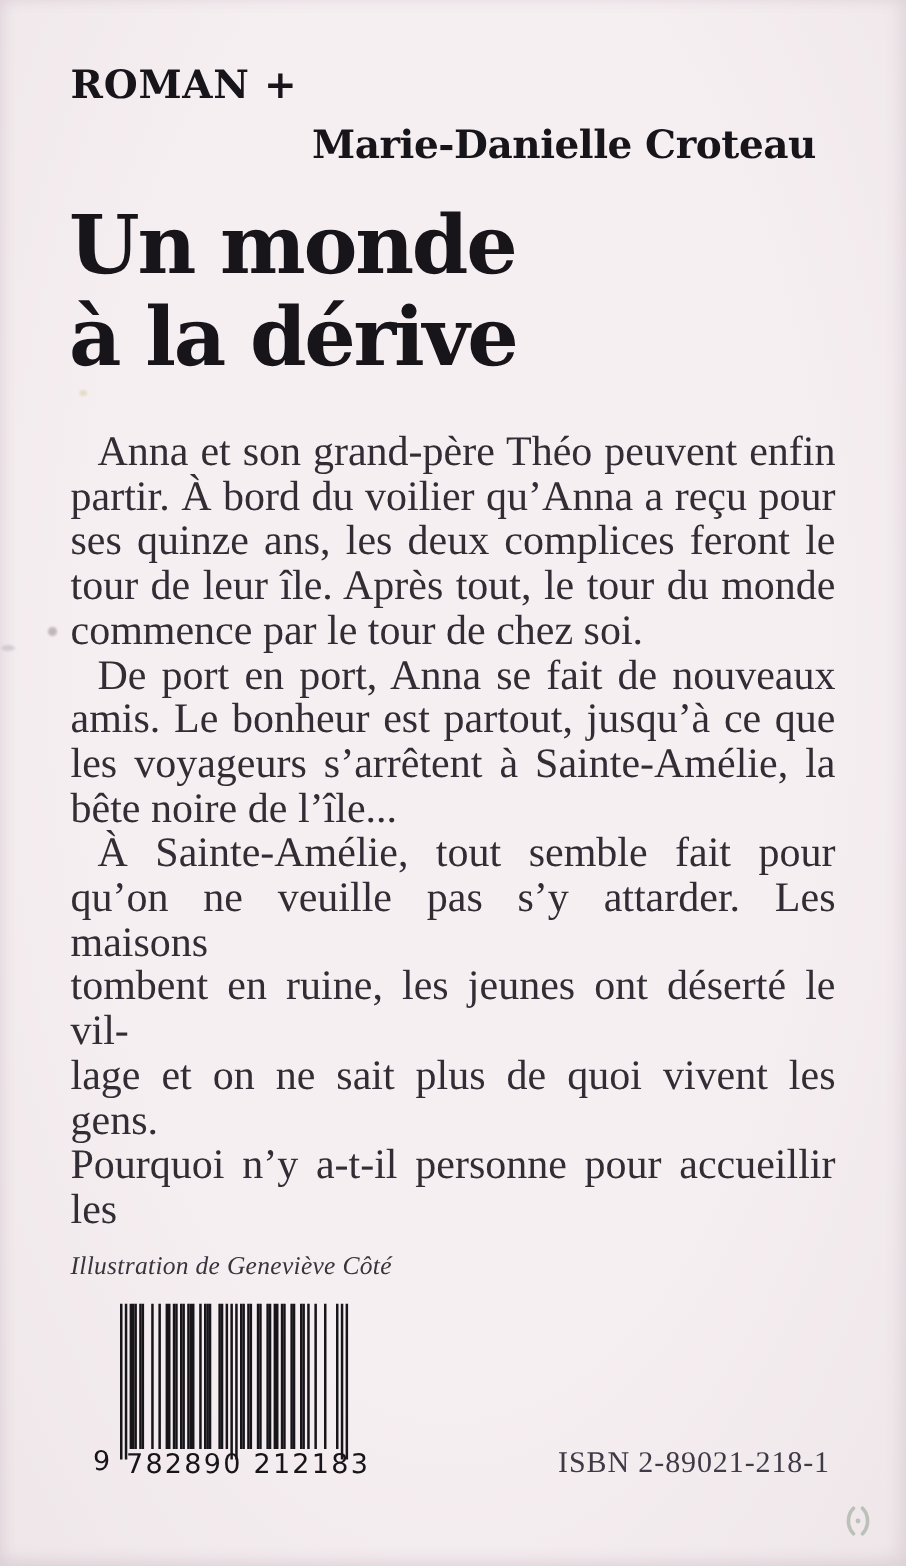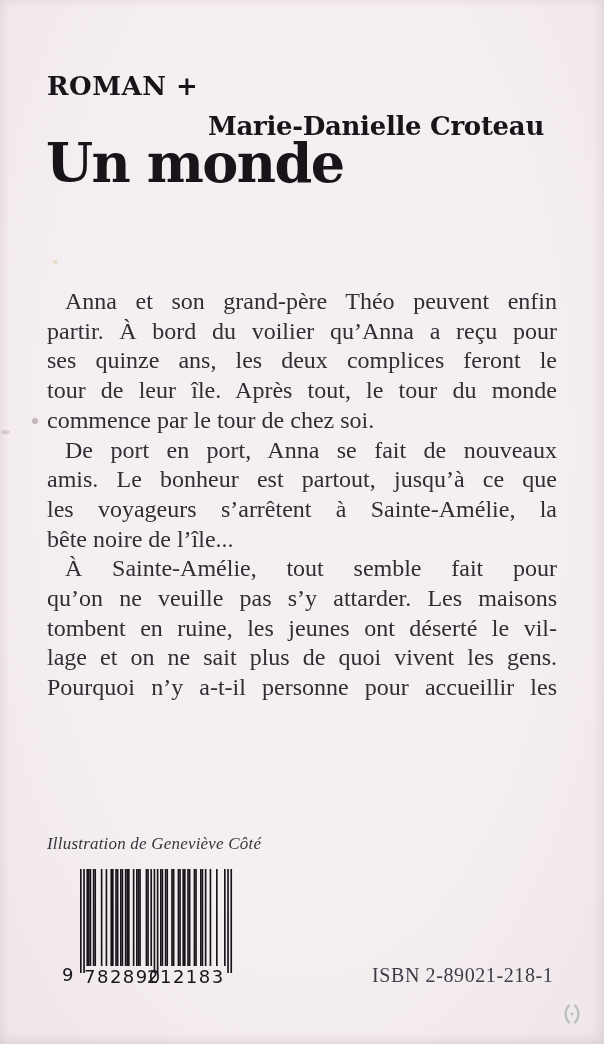"ROMAN +" .slab { margin-top: 29px -> none }
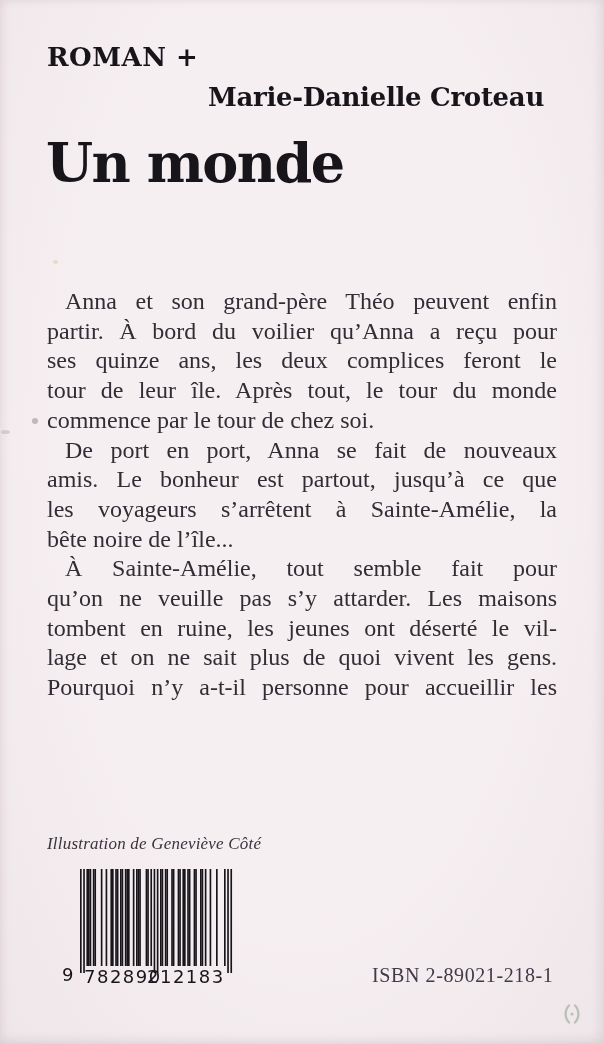"à la dérive" span { html: none -> <span>à la dérive</span> }
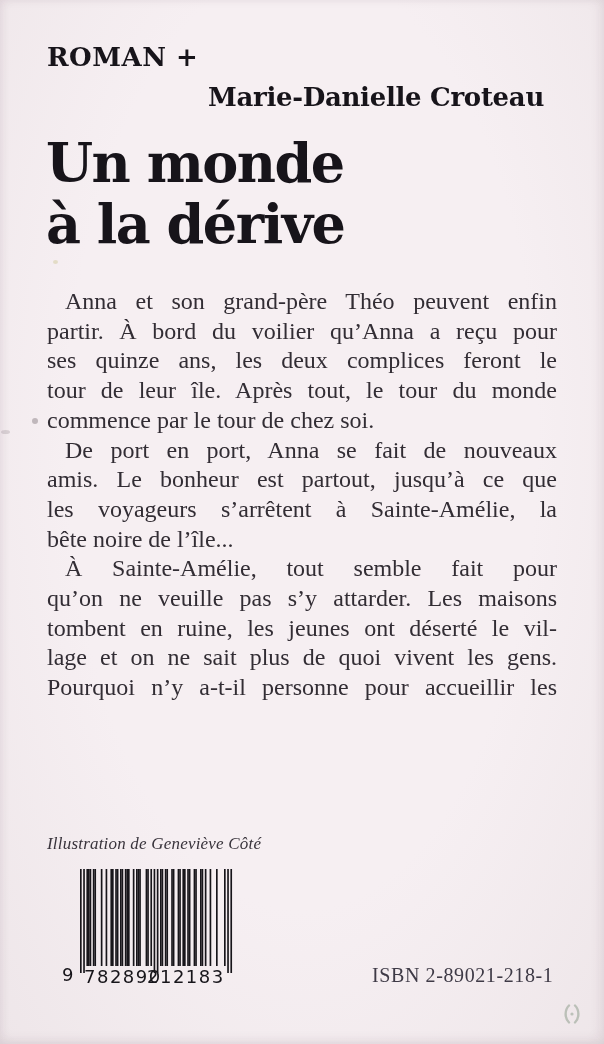"Anna et son grand-père Théo" .synopsis { font-size: 24px -> 28px }
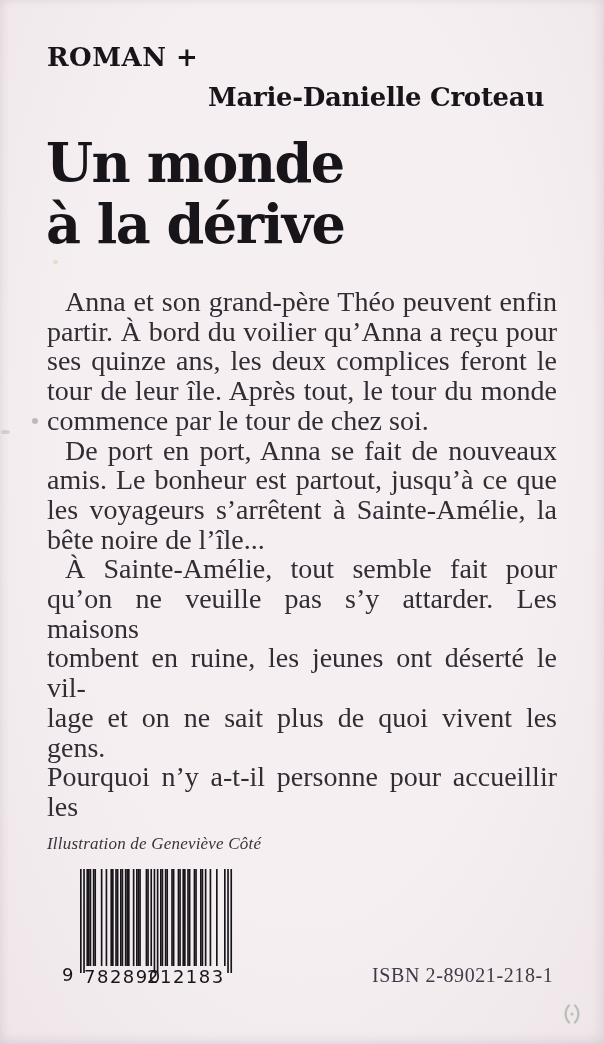"212183" .bc-g2 { left: 85px -> 107px }
